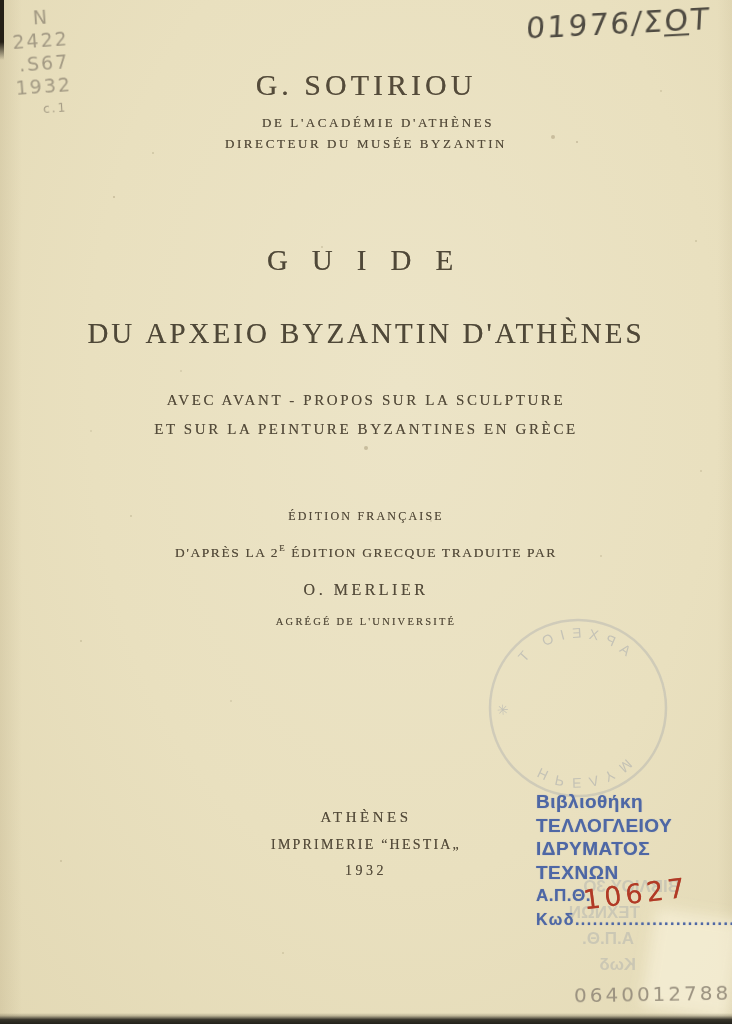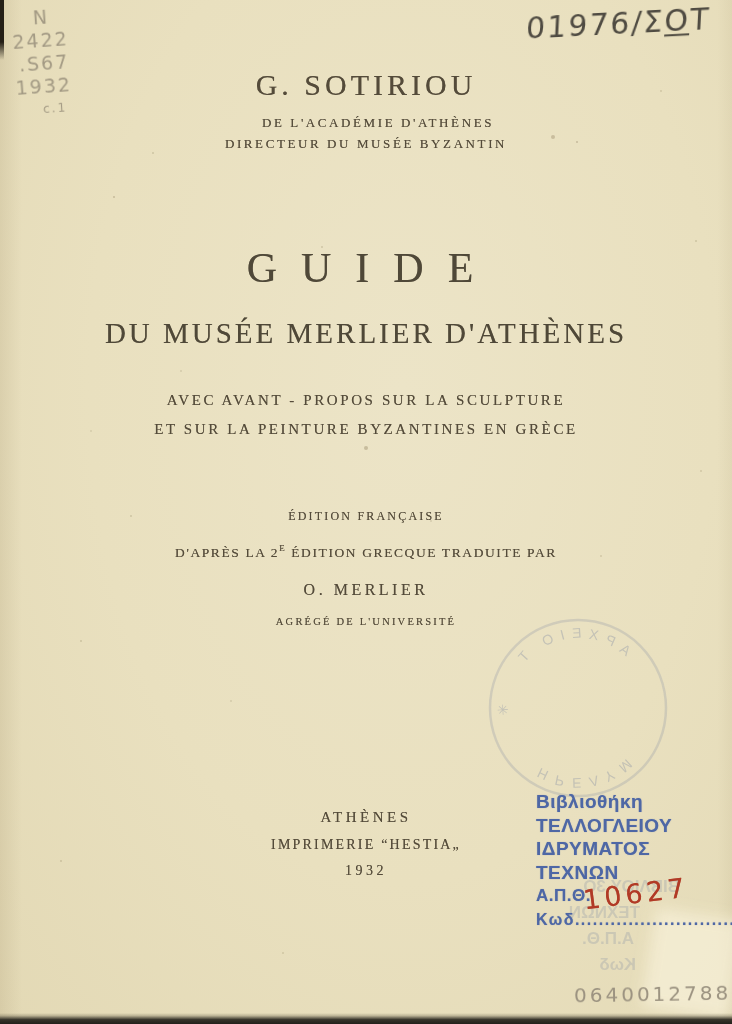"GUIDE" .main-title { font-size: 42px -> 29px }
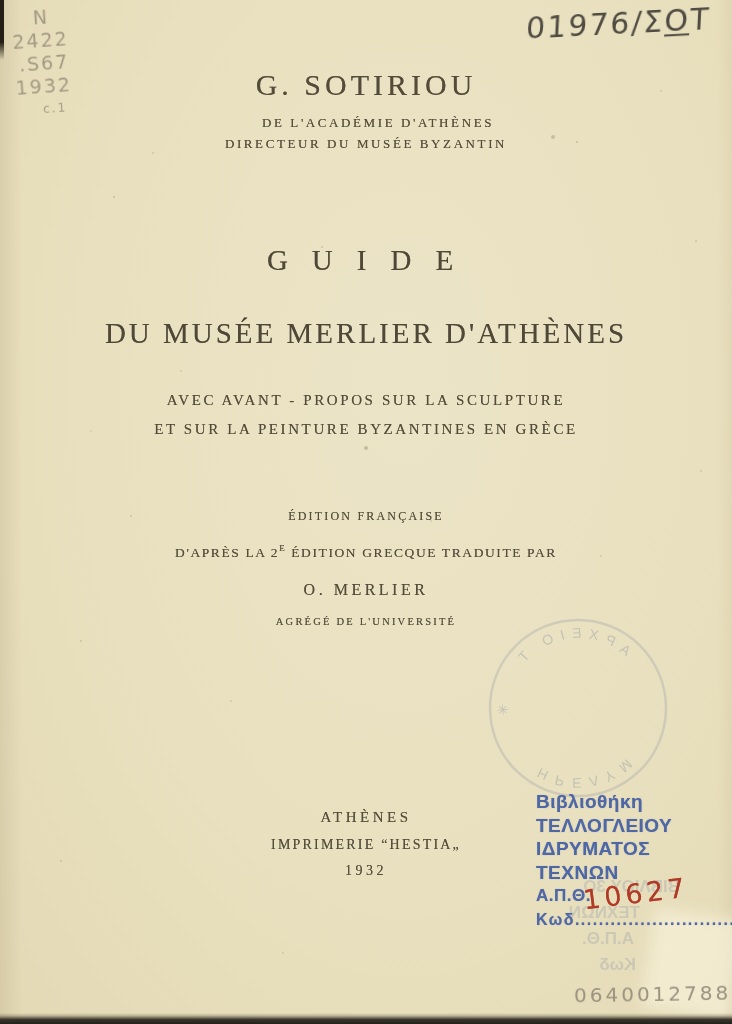"DU MUSÉE MERLIER D'ATHÈNES" div.printed { text: MUSÉE MERLIER -> ΑΡΧΕΙΟ BYZANTIN }
